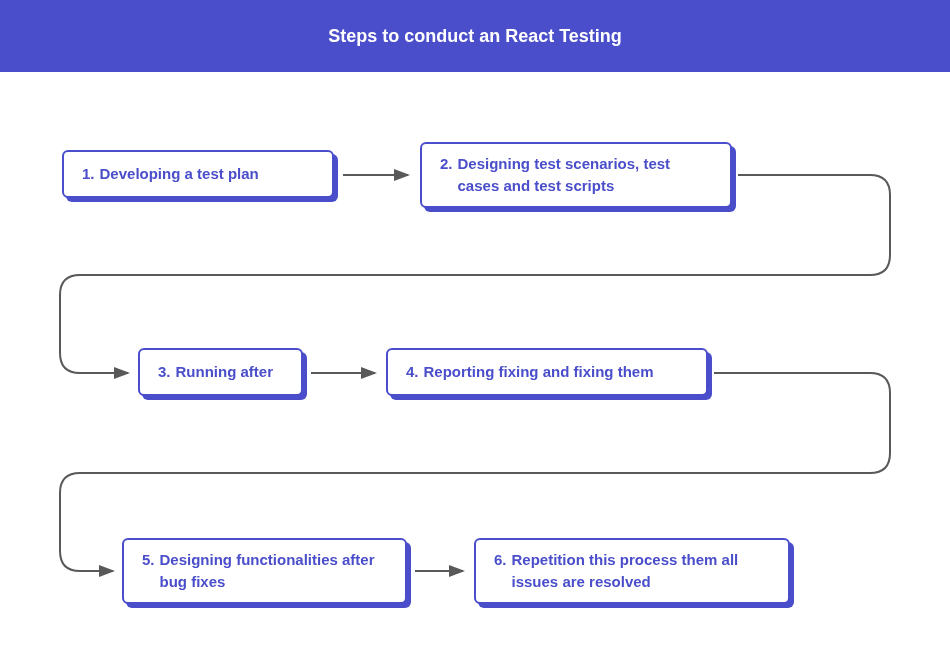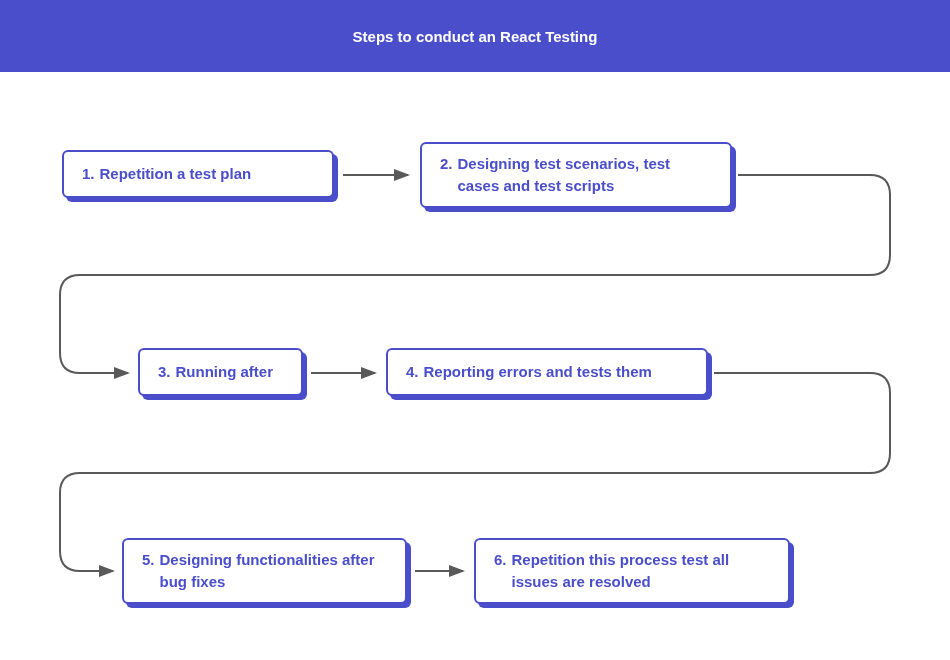"Steps to conduct an React" .header { font-size: 15px -> 18px }
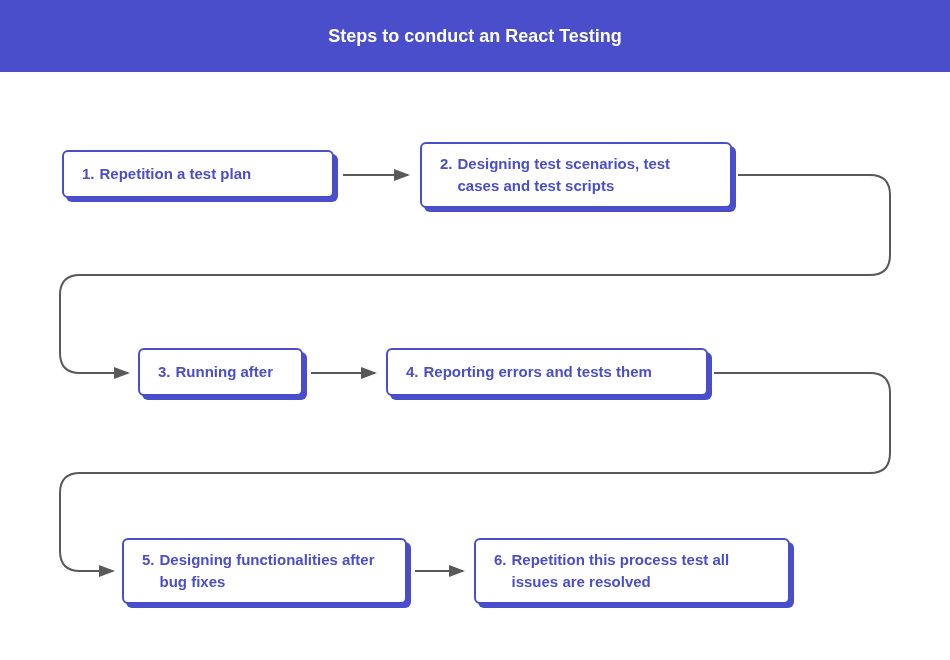"Repetition a test plan" span { text: Repetition -> Developing }
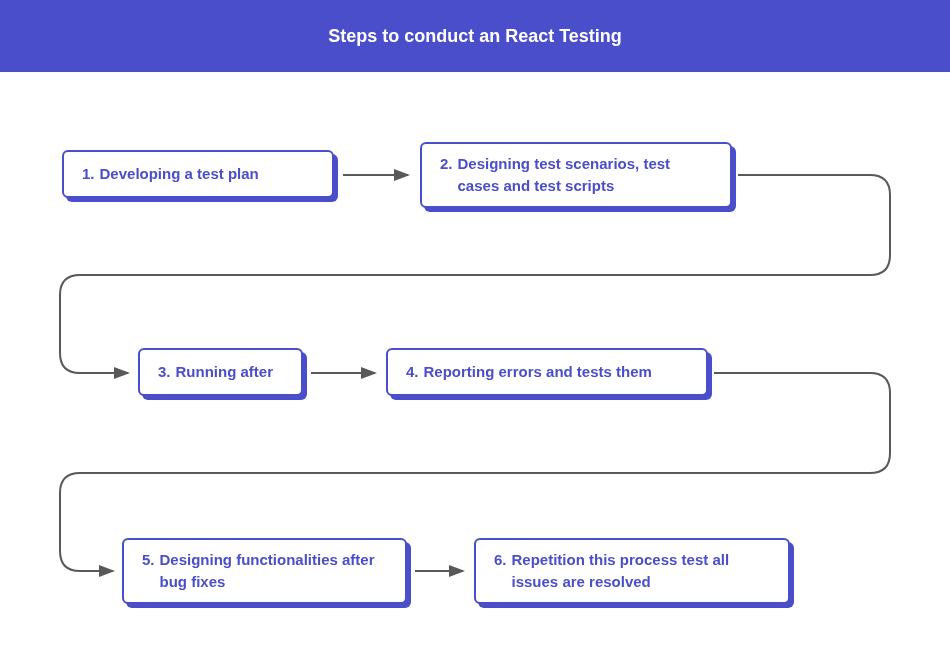"Reporting errors and tests them" span { text: errors and tests -> fixing and fixing }
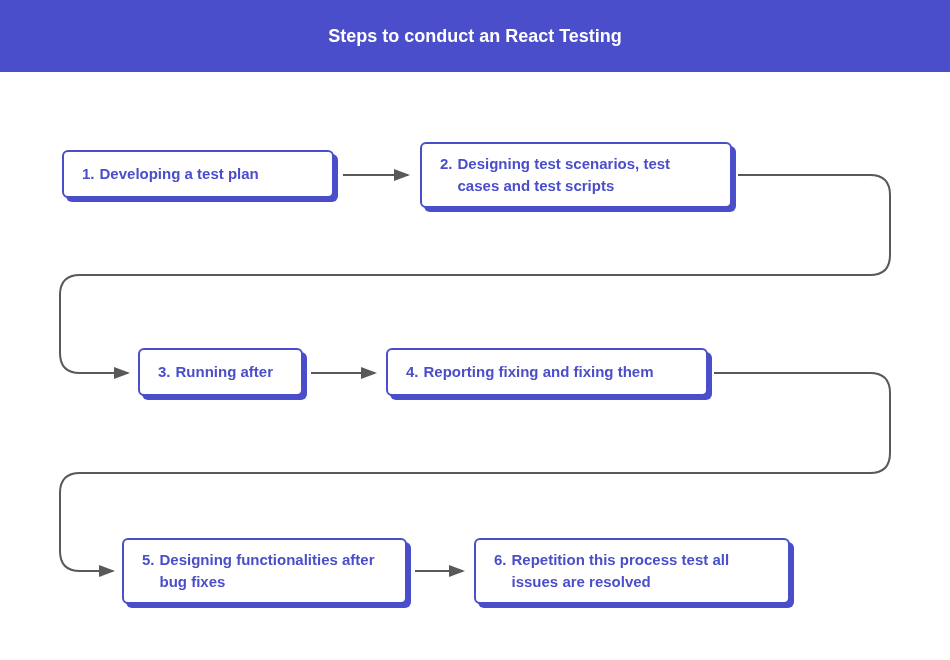"Repetition this process test all" span { text: test -> them }
